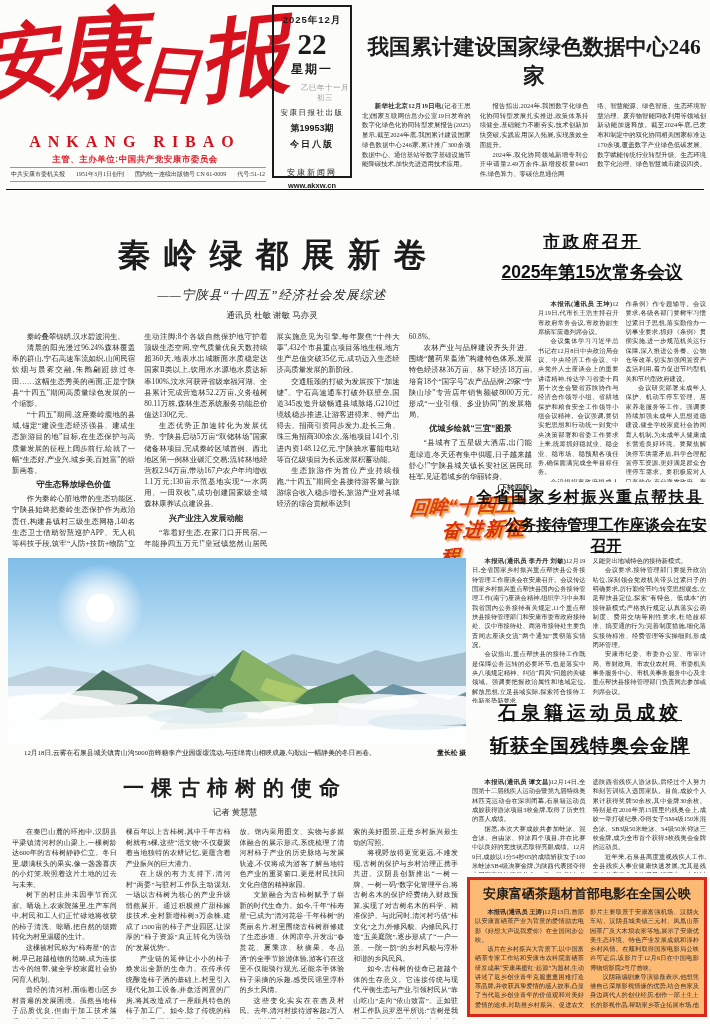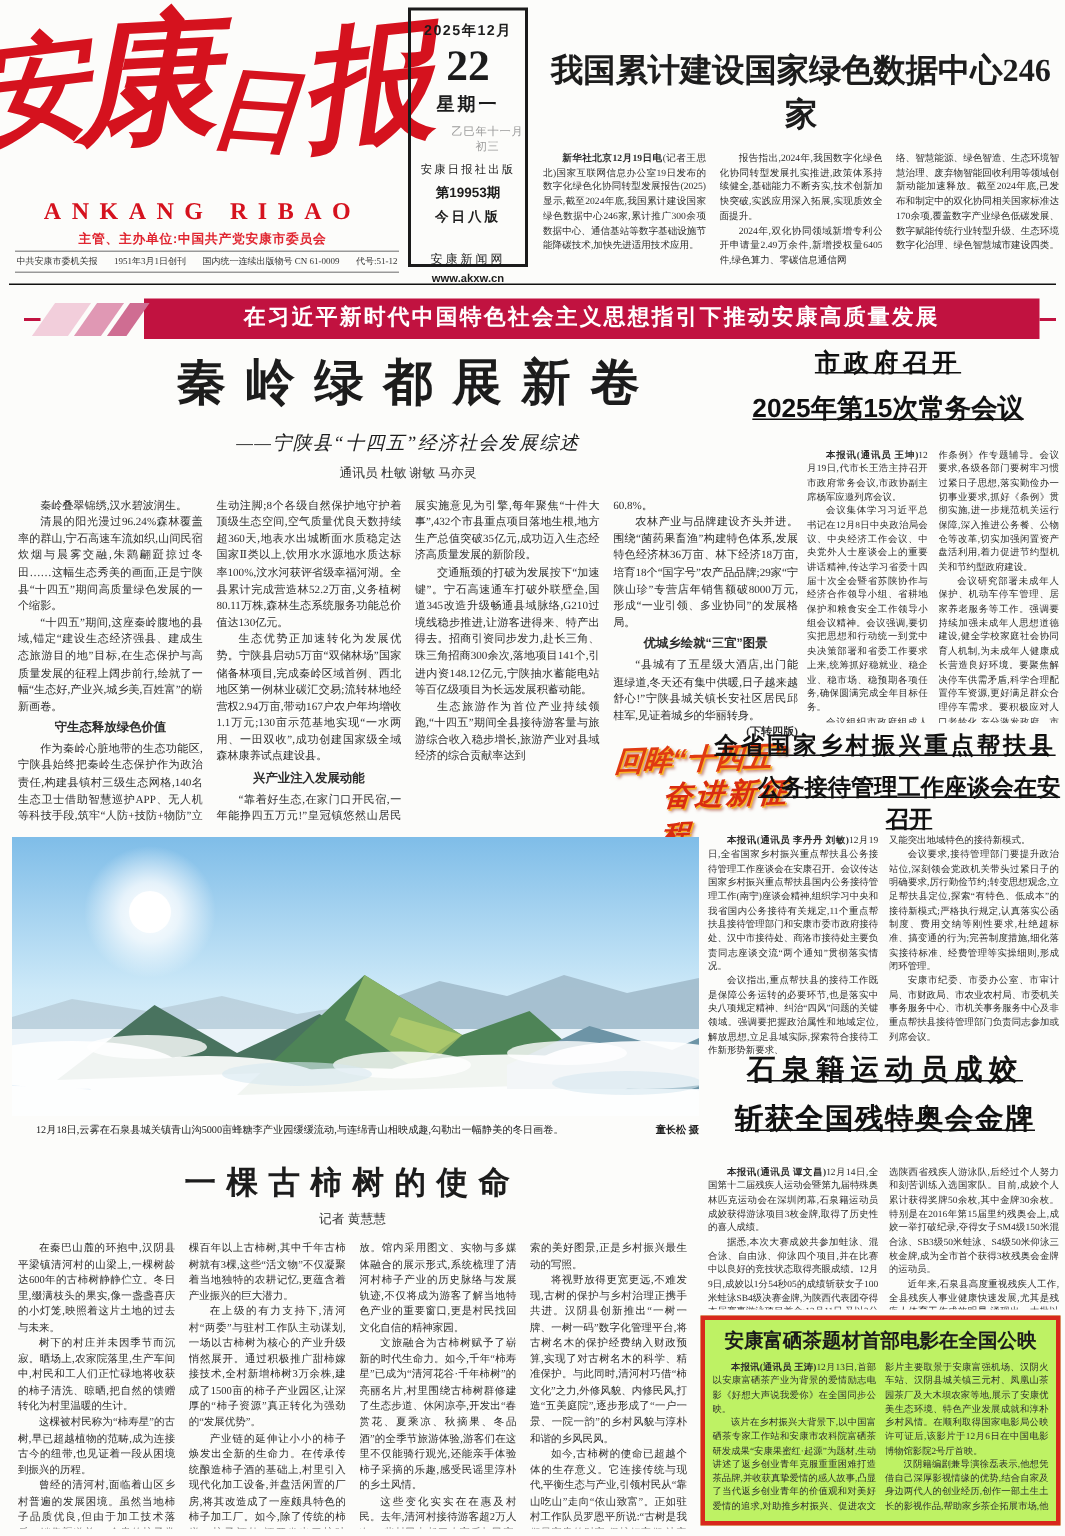"在习近平新时代中国特色社会主义思想指引下推动安康高质量发展" div { html: <div> <span></span> <span> <i></i> <i></i> <i></i> </span> <span>在习近平新时代中国特色社会主义思想指引下推动安康高质量发展</span> <span></span> </div> -> none }
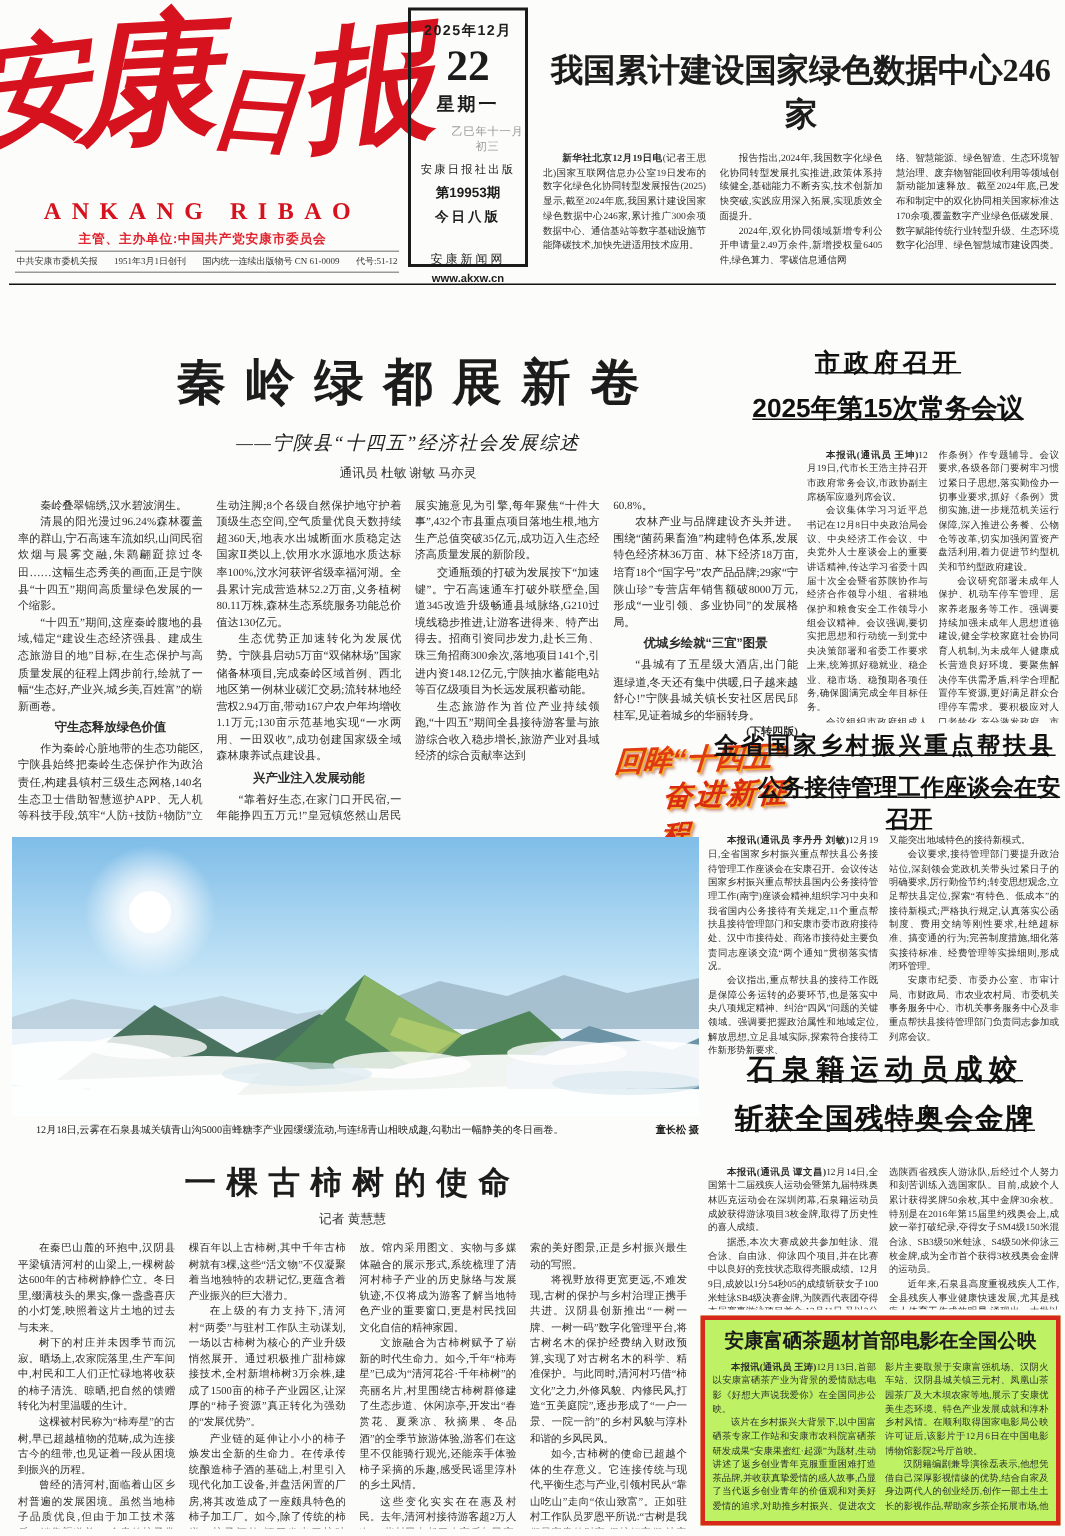"安康富硒茶题材首部电影在全国公映" #moviebox { background: #bef264 -> #fdba74 }
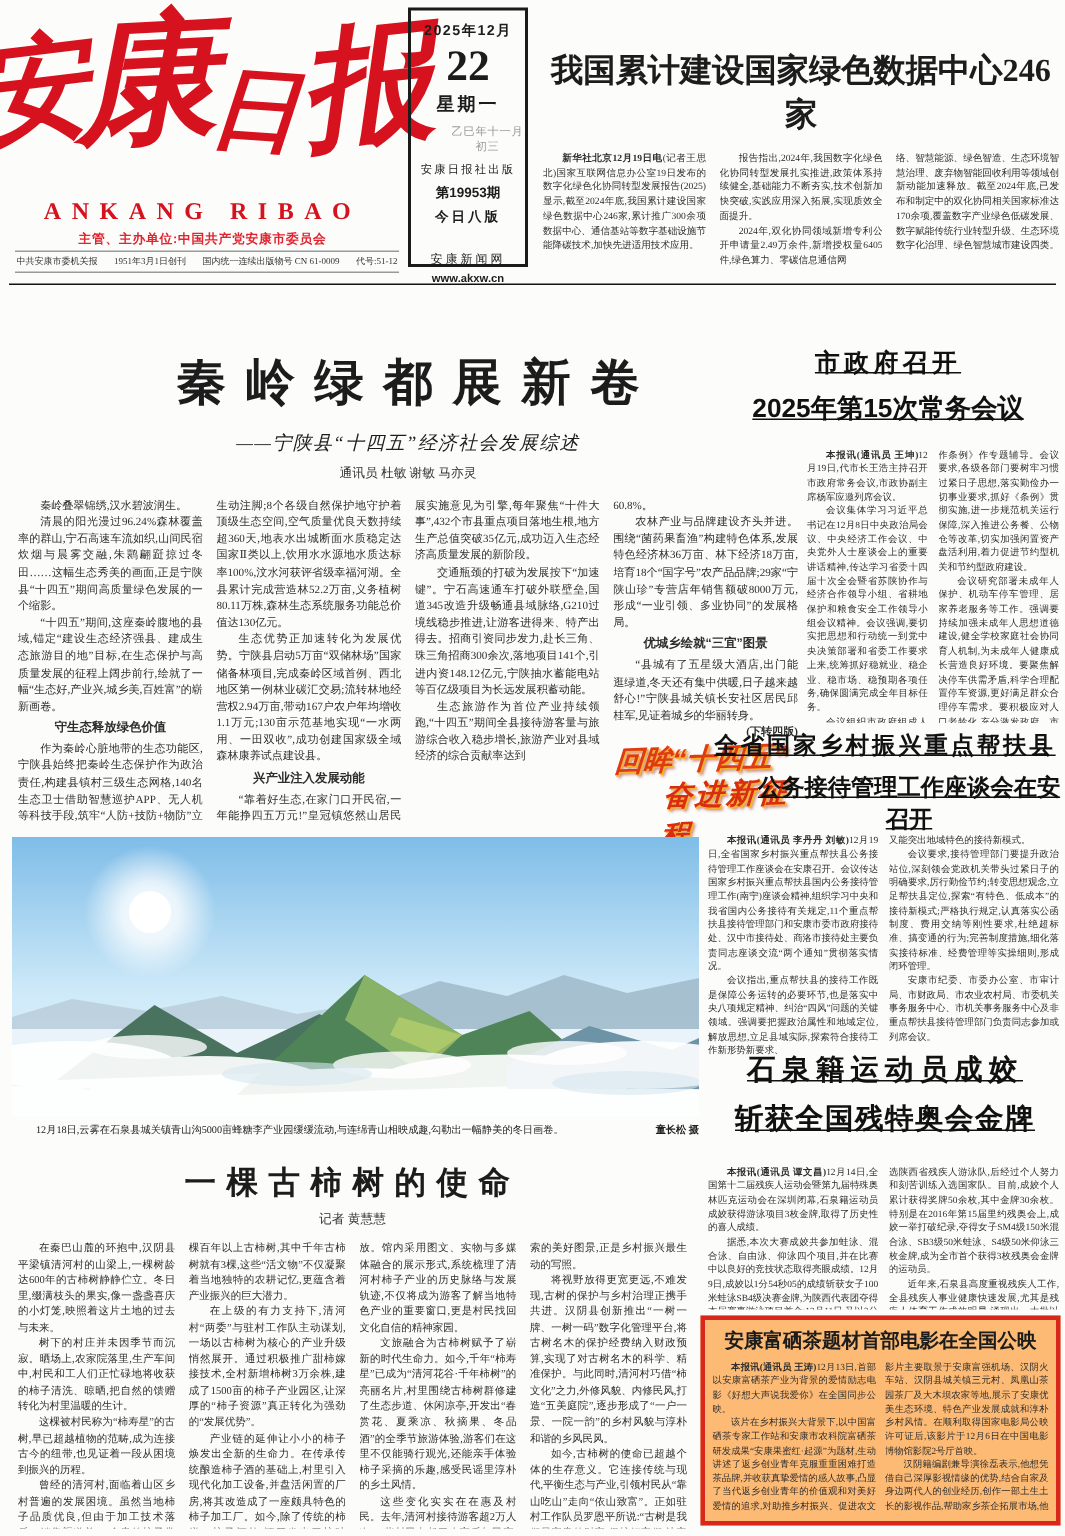"这棵被村民称为“柿寿星”的古树,早已超越植物的范畴,成为连接古今的纽带,也见证着" p { text: ,也见证着一段从困境到振兴的历程 -> ,健全学校家庭社会协同育人机制 }
